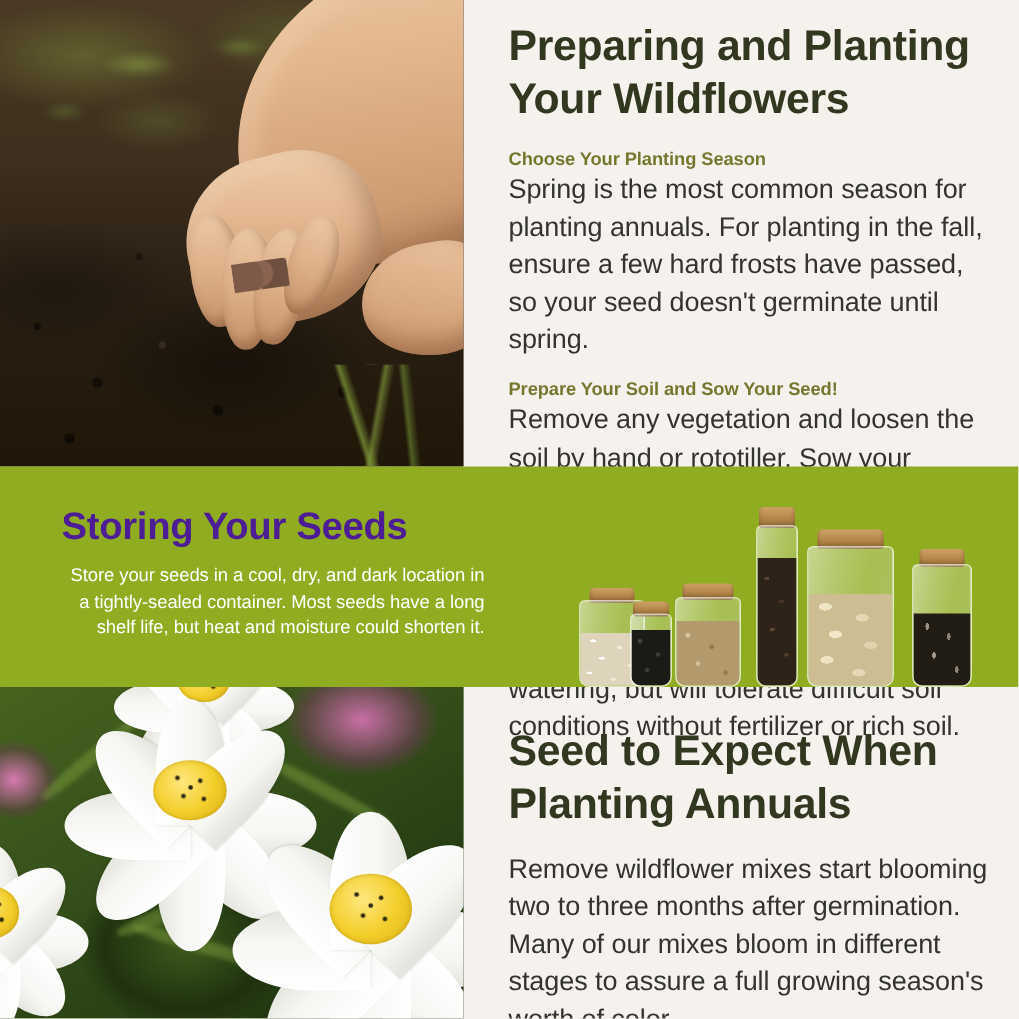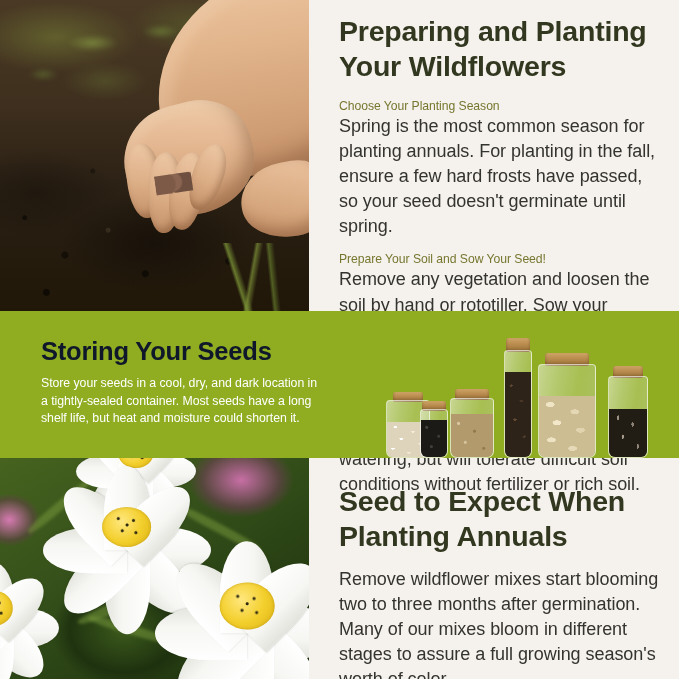"Choose Your Planting Season" .sub { font-weight: 400 -> 700 }
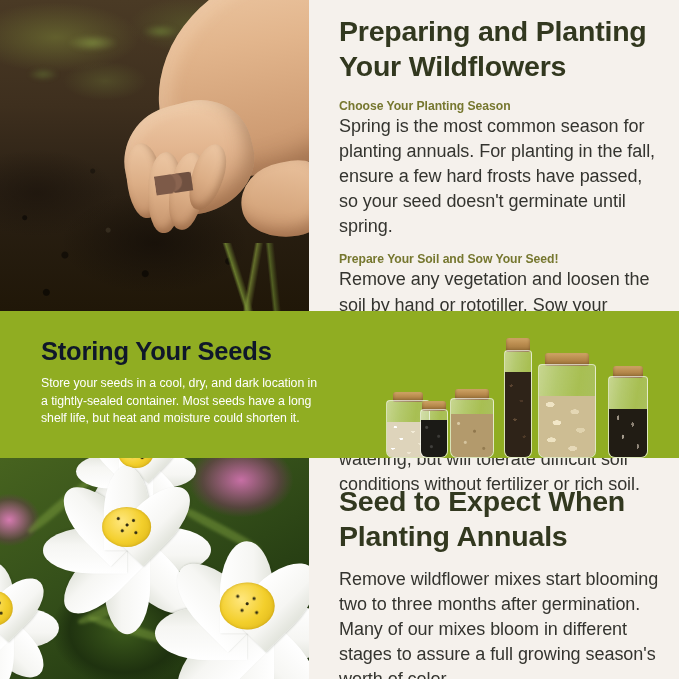"Storing Your Seeds" h2.title-green { color: #0f172a -> #4c1d95 }
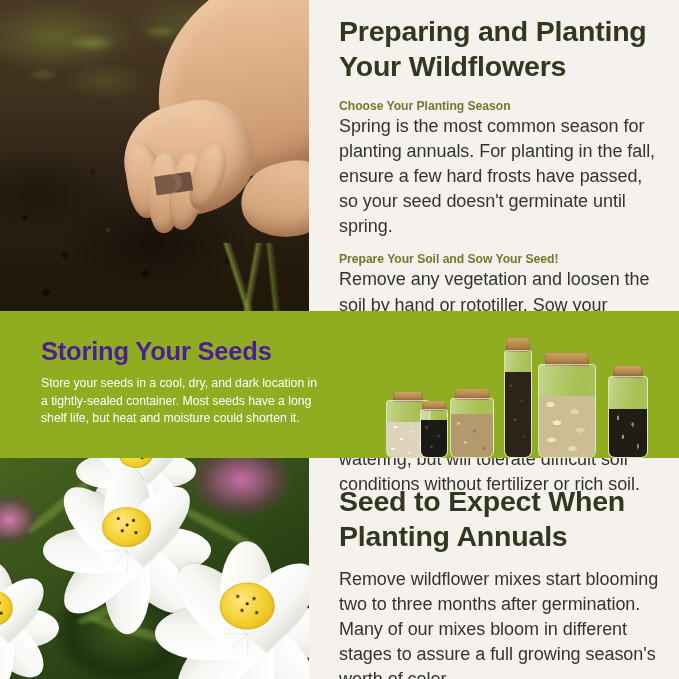"Store your seeds in a" .body-green { text-align: none -> right }
